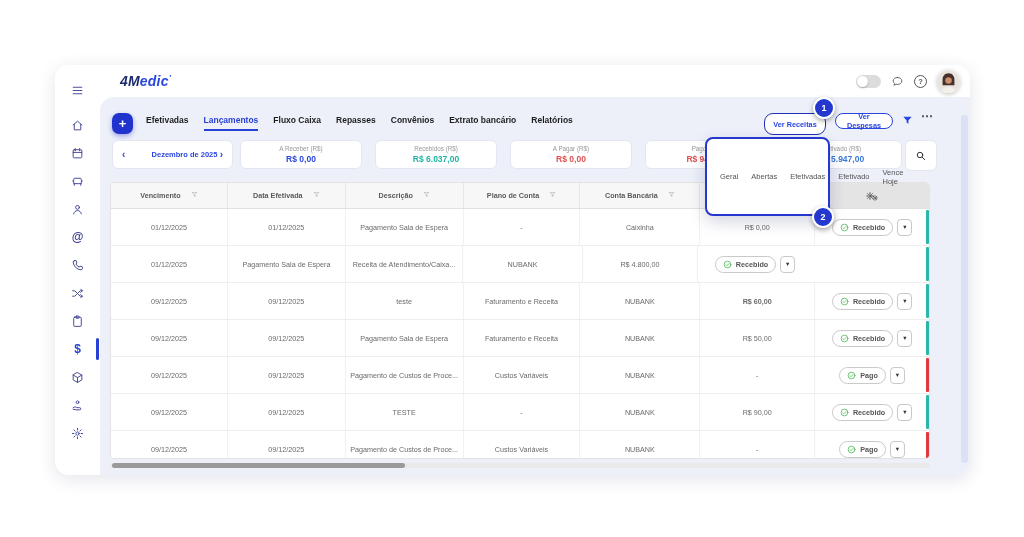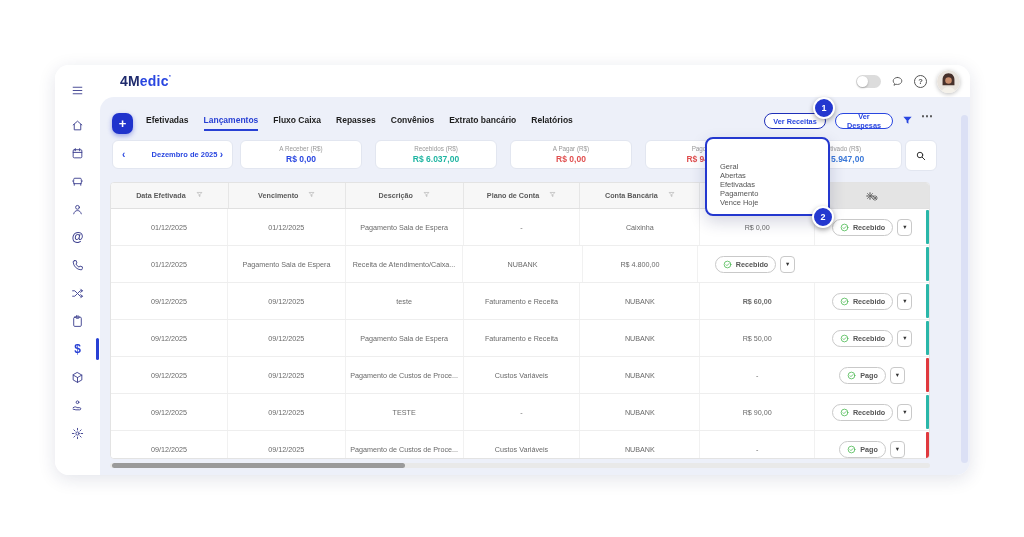"4Medic’" .logo { font-style: none -> italic }
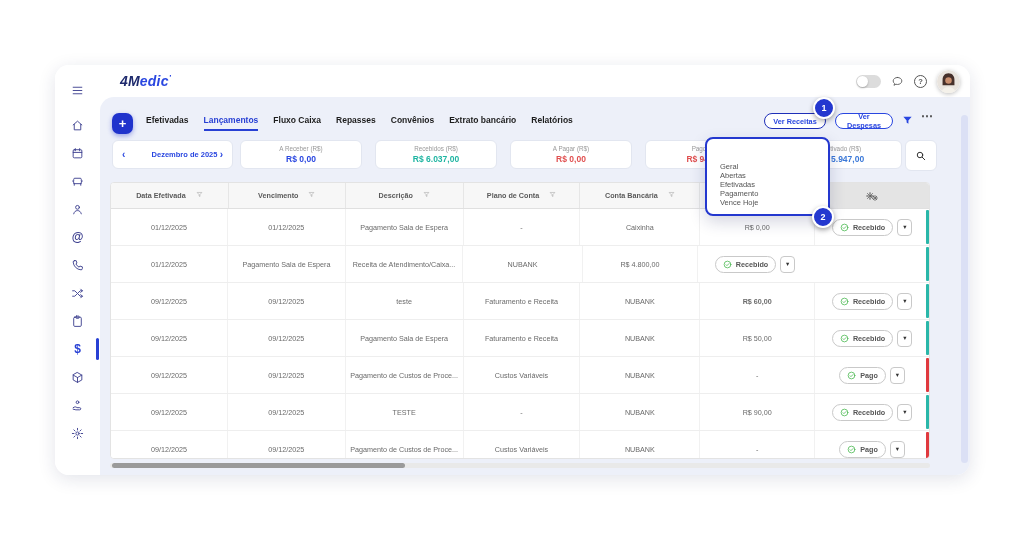"Ver Receitas" .btn-receitas { height: 16px -> 22px }
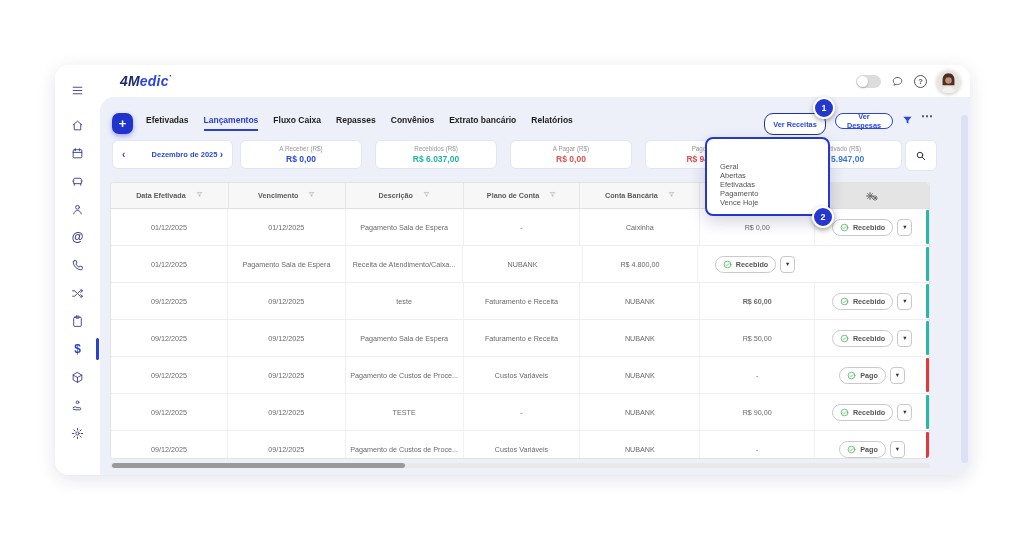"Geral" .dropdown { flex-direction: column -> none }
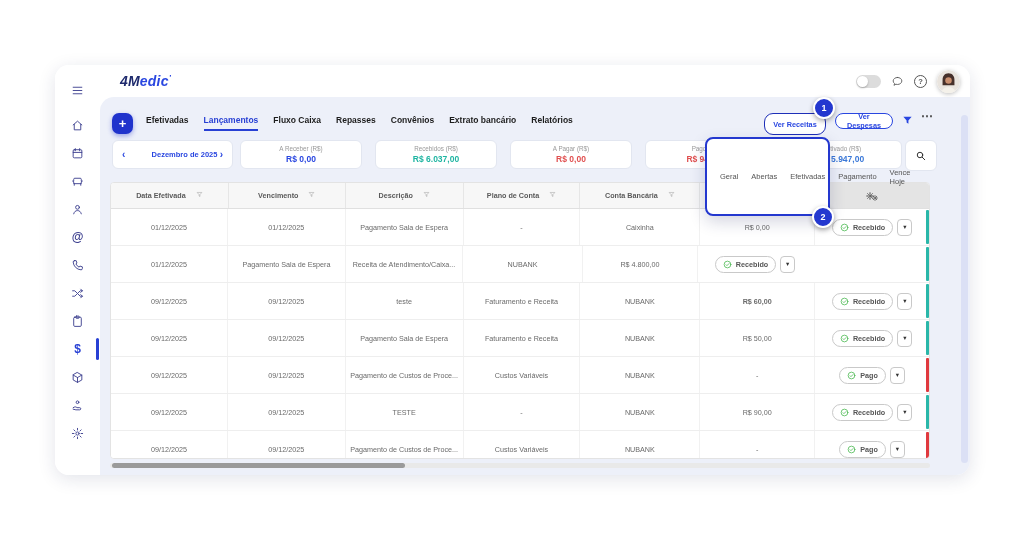"Pagamento" div.dd-item { text: Pagamento -> Efetivado }
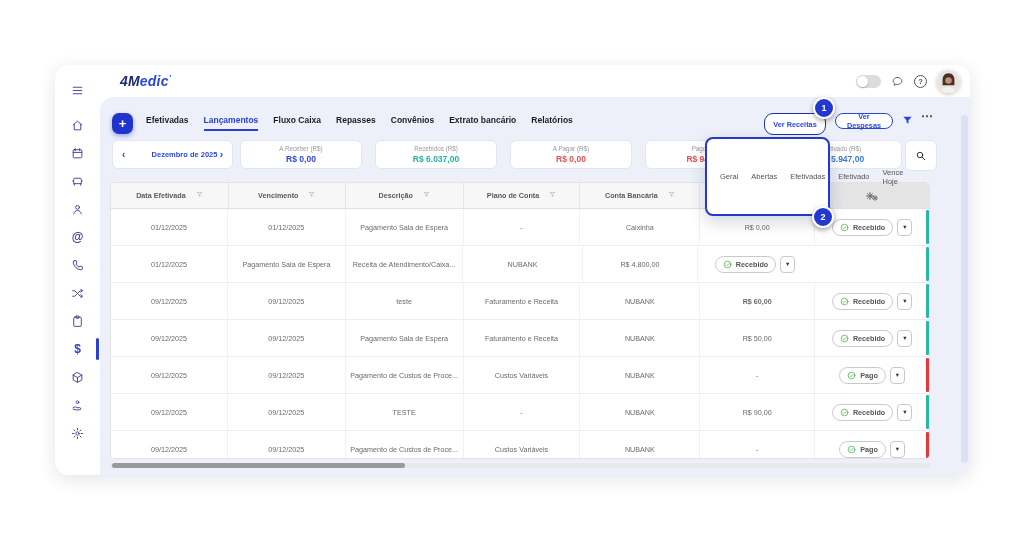"Data Efetivada" div.th { order: before "Vencimento" -> after "Vencimento" }
